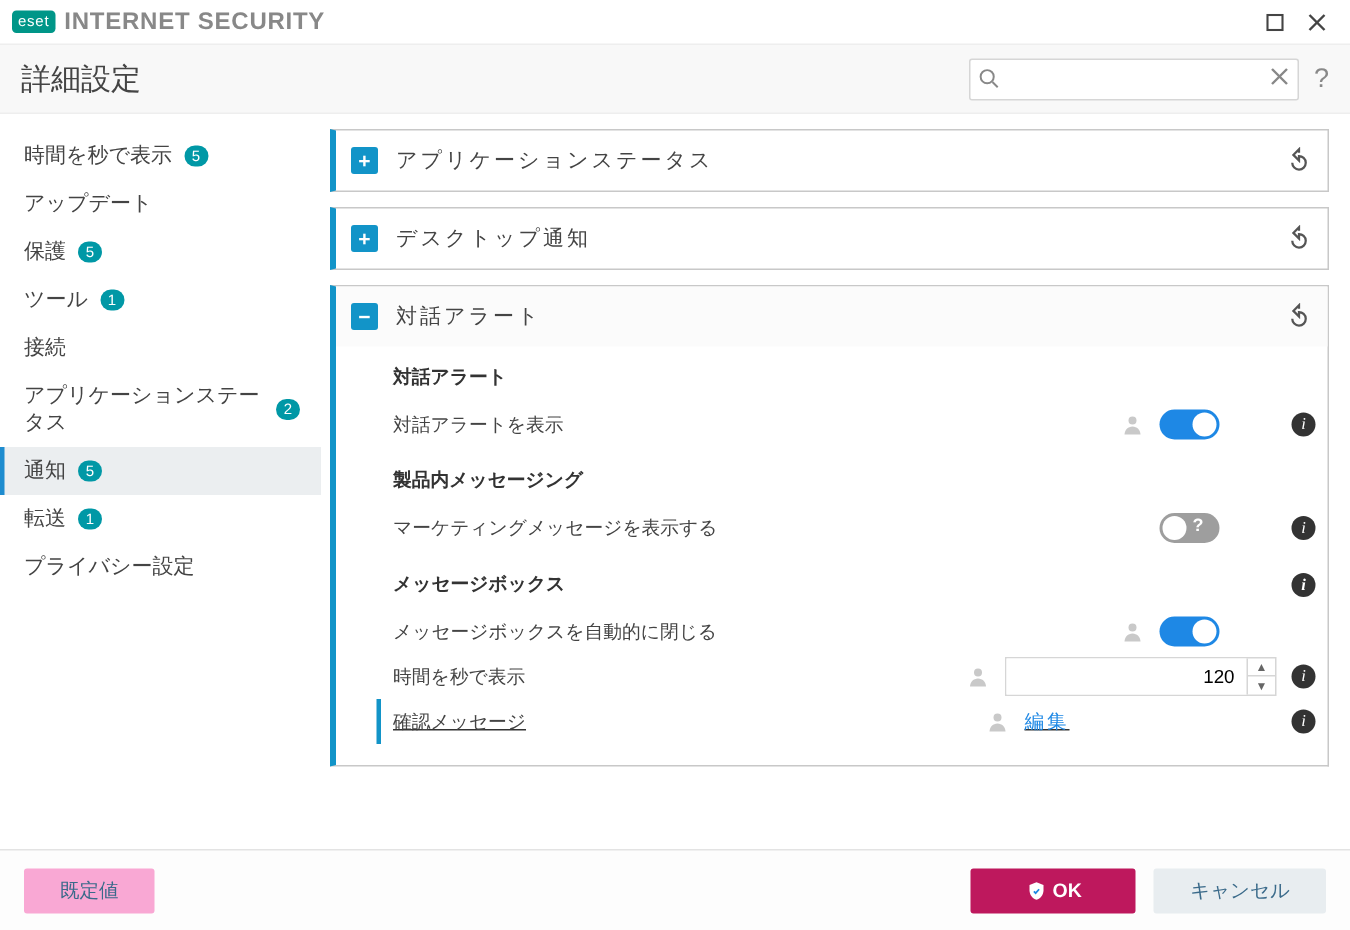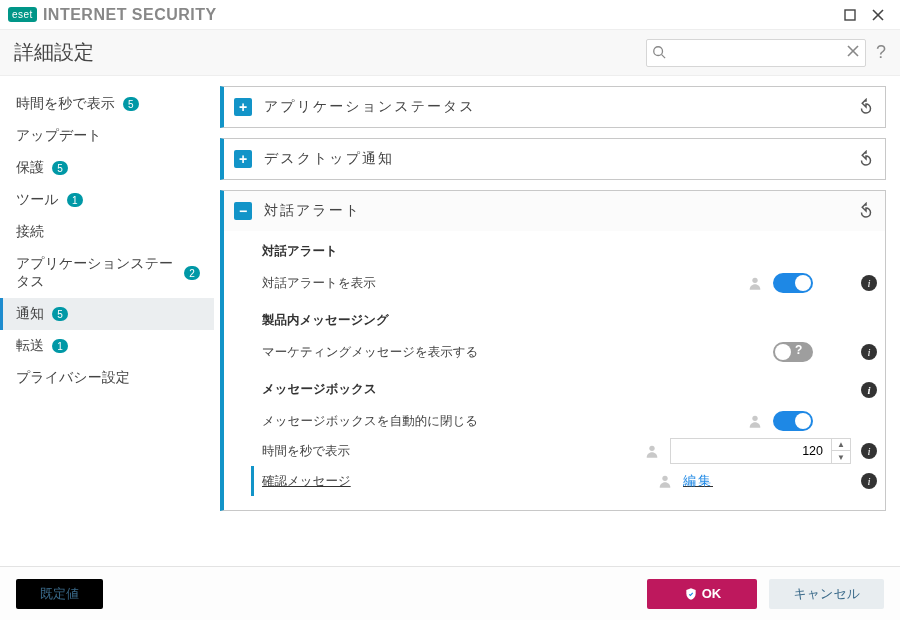"既定値" .btn-default { background: #000000 -> #f9a8d4 }
